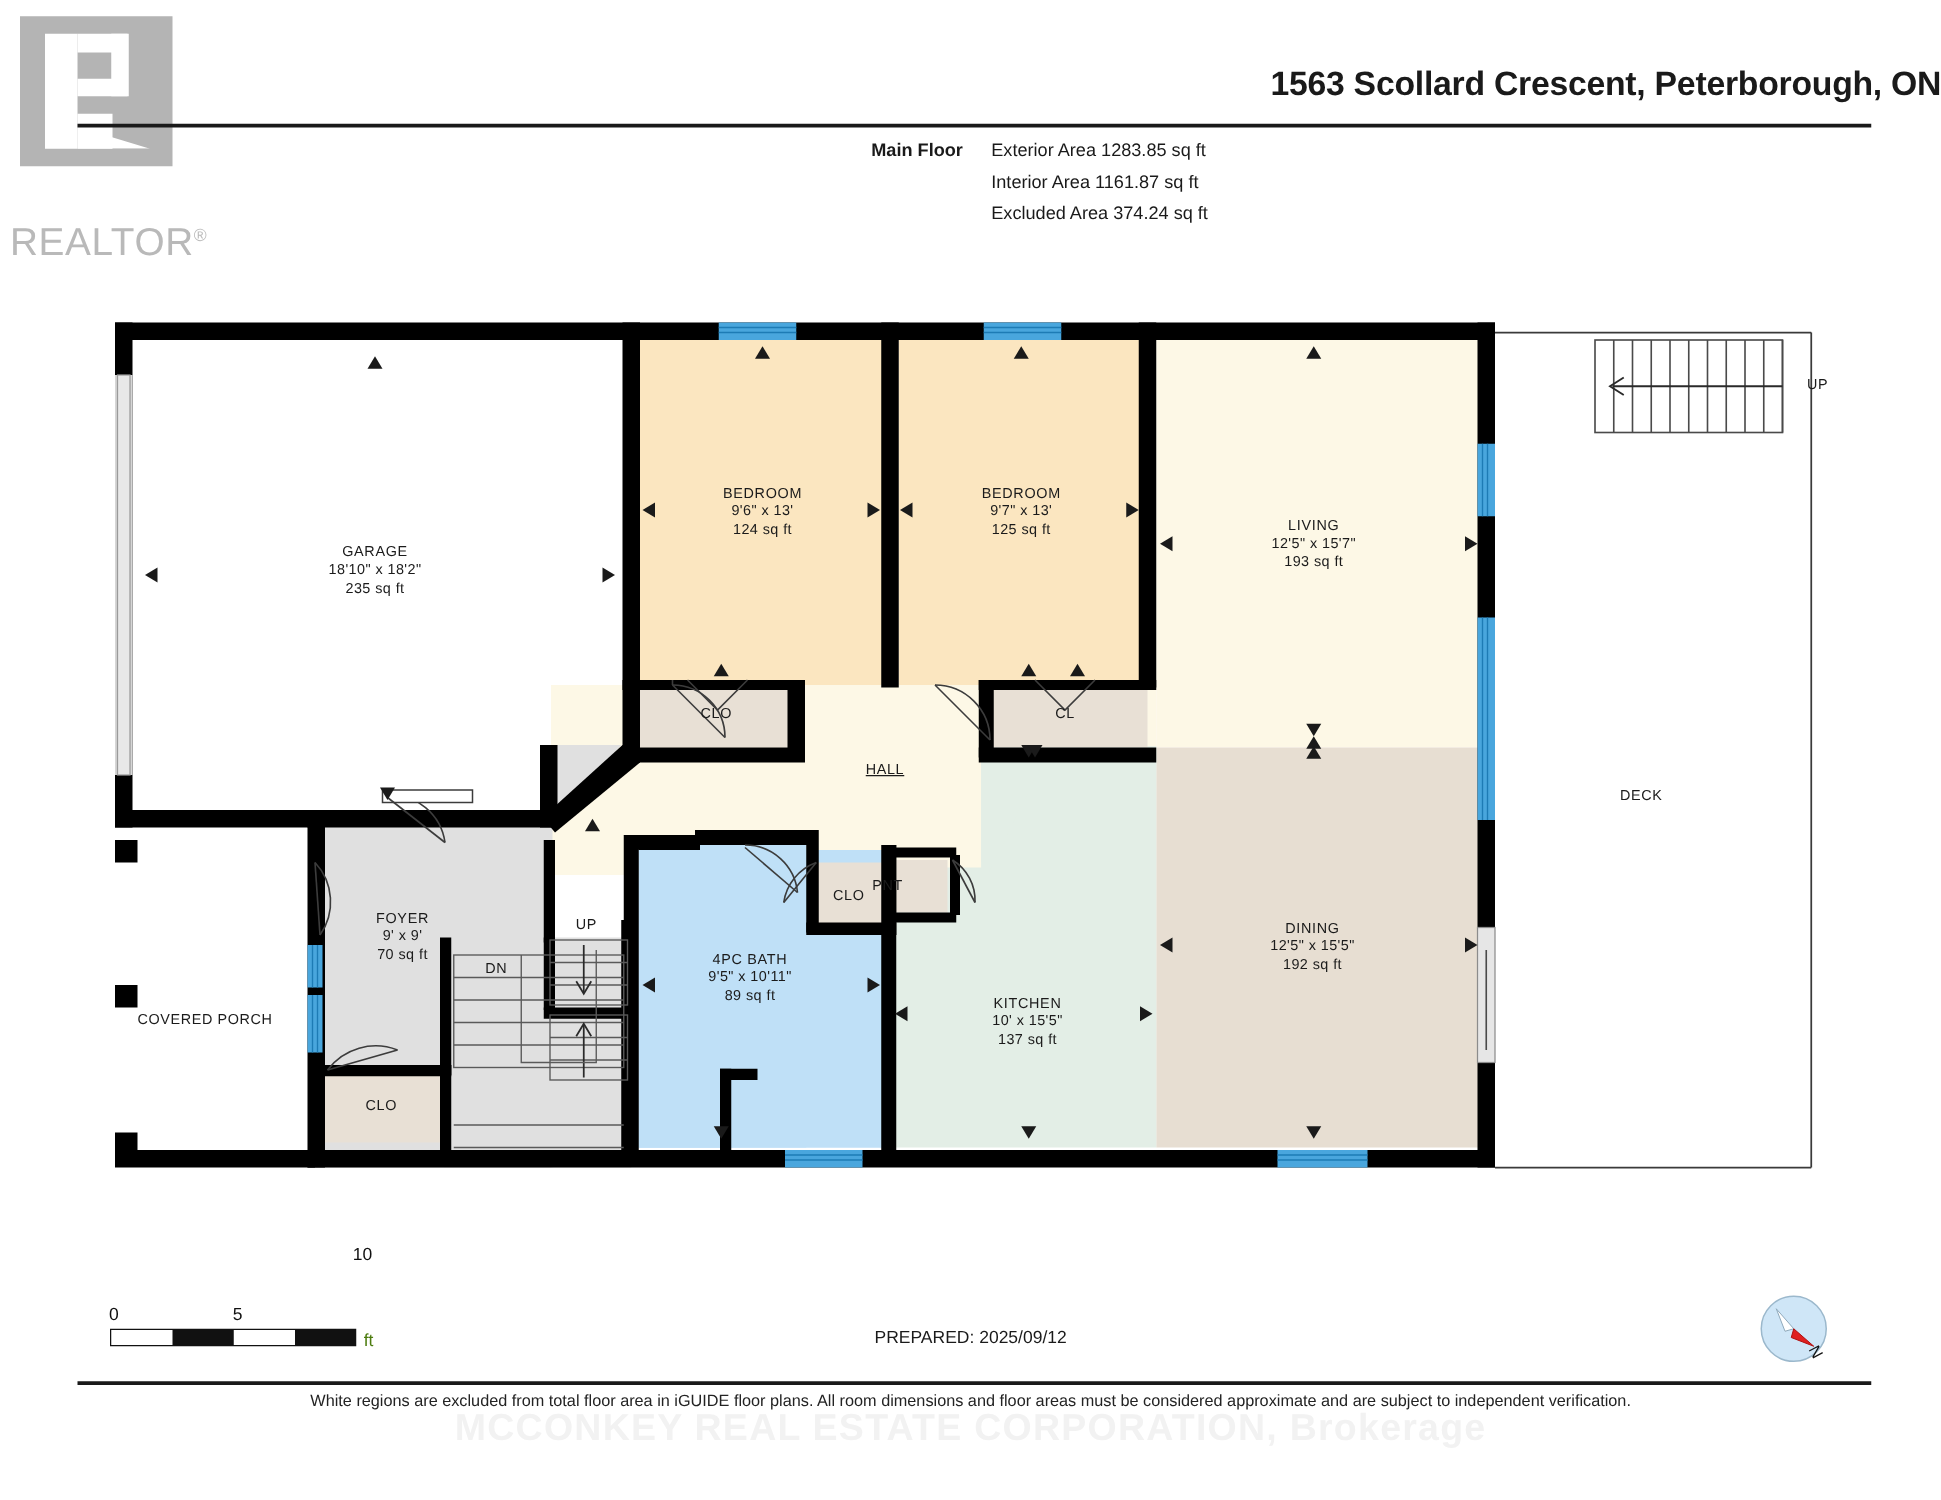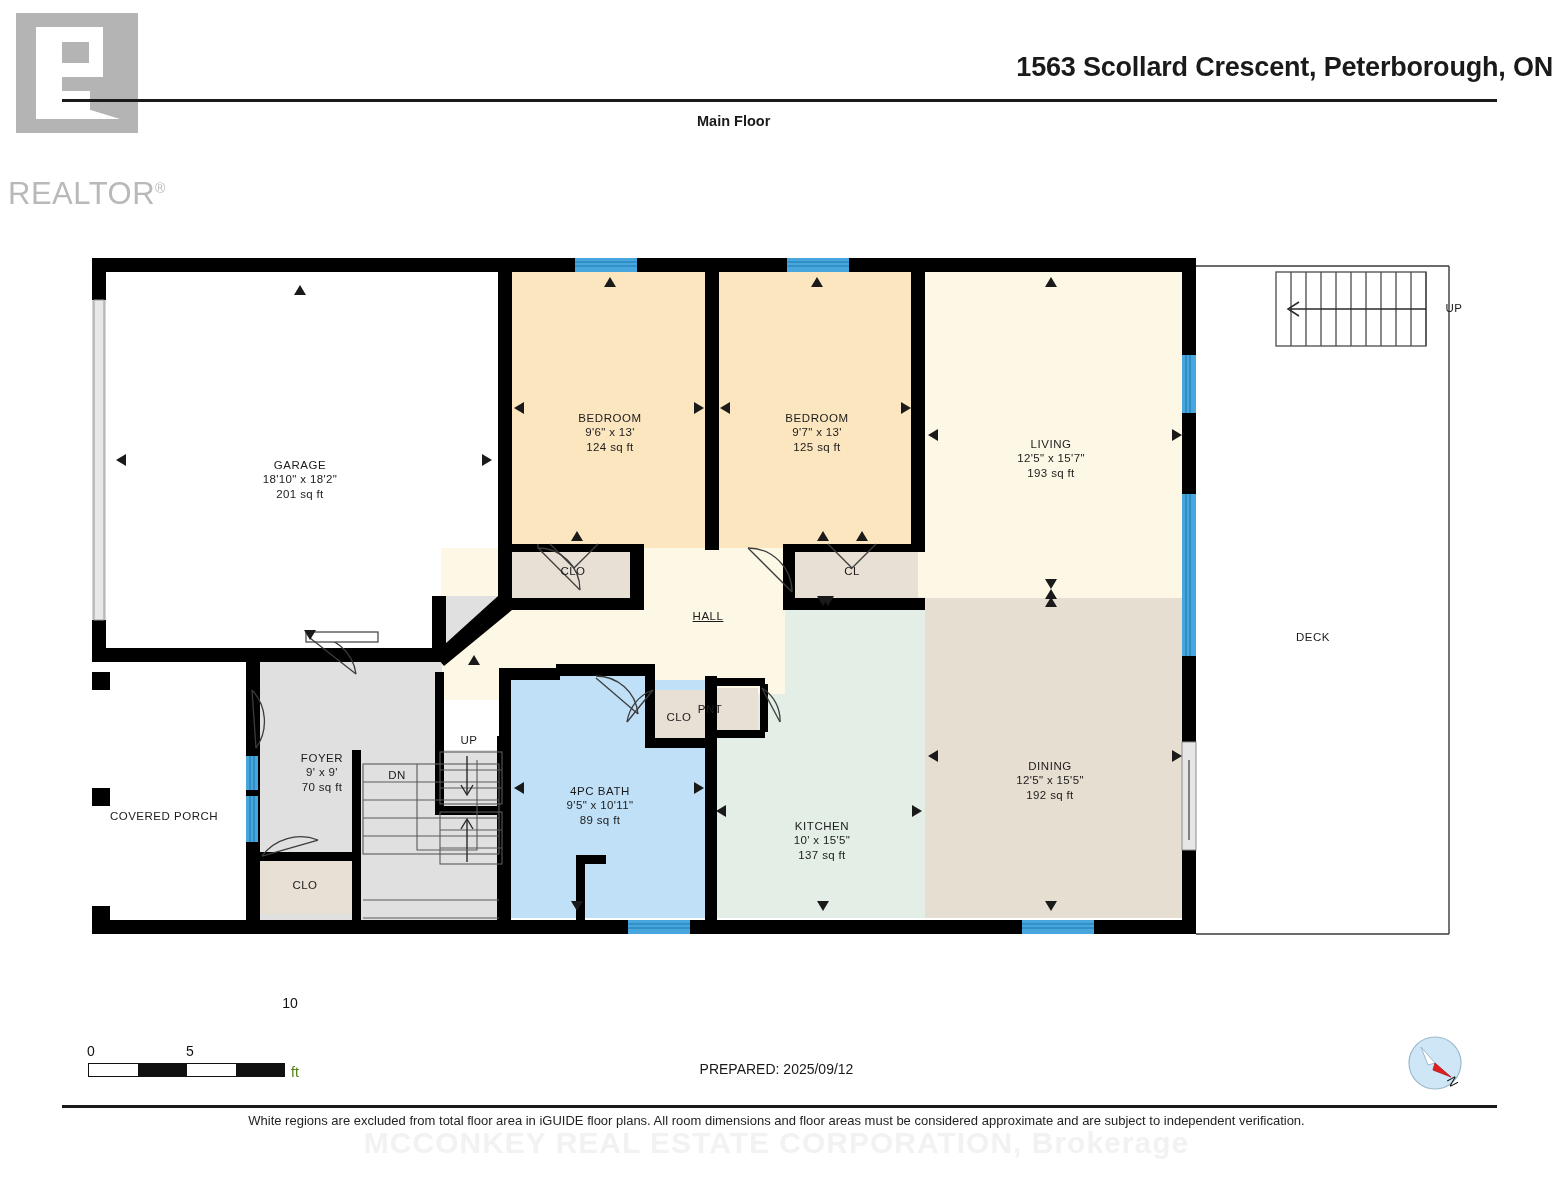"Exterior Area 1283.85 sq ft" div.vals { html: none -> <div> <div>Exterior Area 1283.85 sq ft</div> <div>Interior Area 1161.87 sq ft</div> <div>Excluded Area 374.24 sq ft</div> </div> }
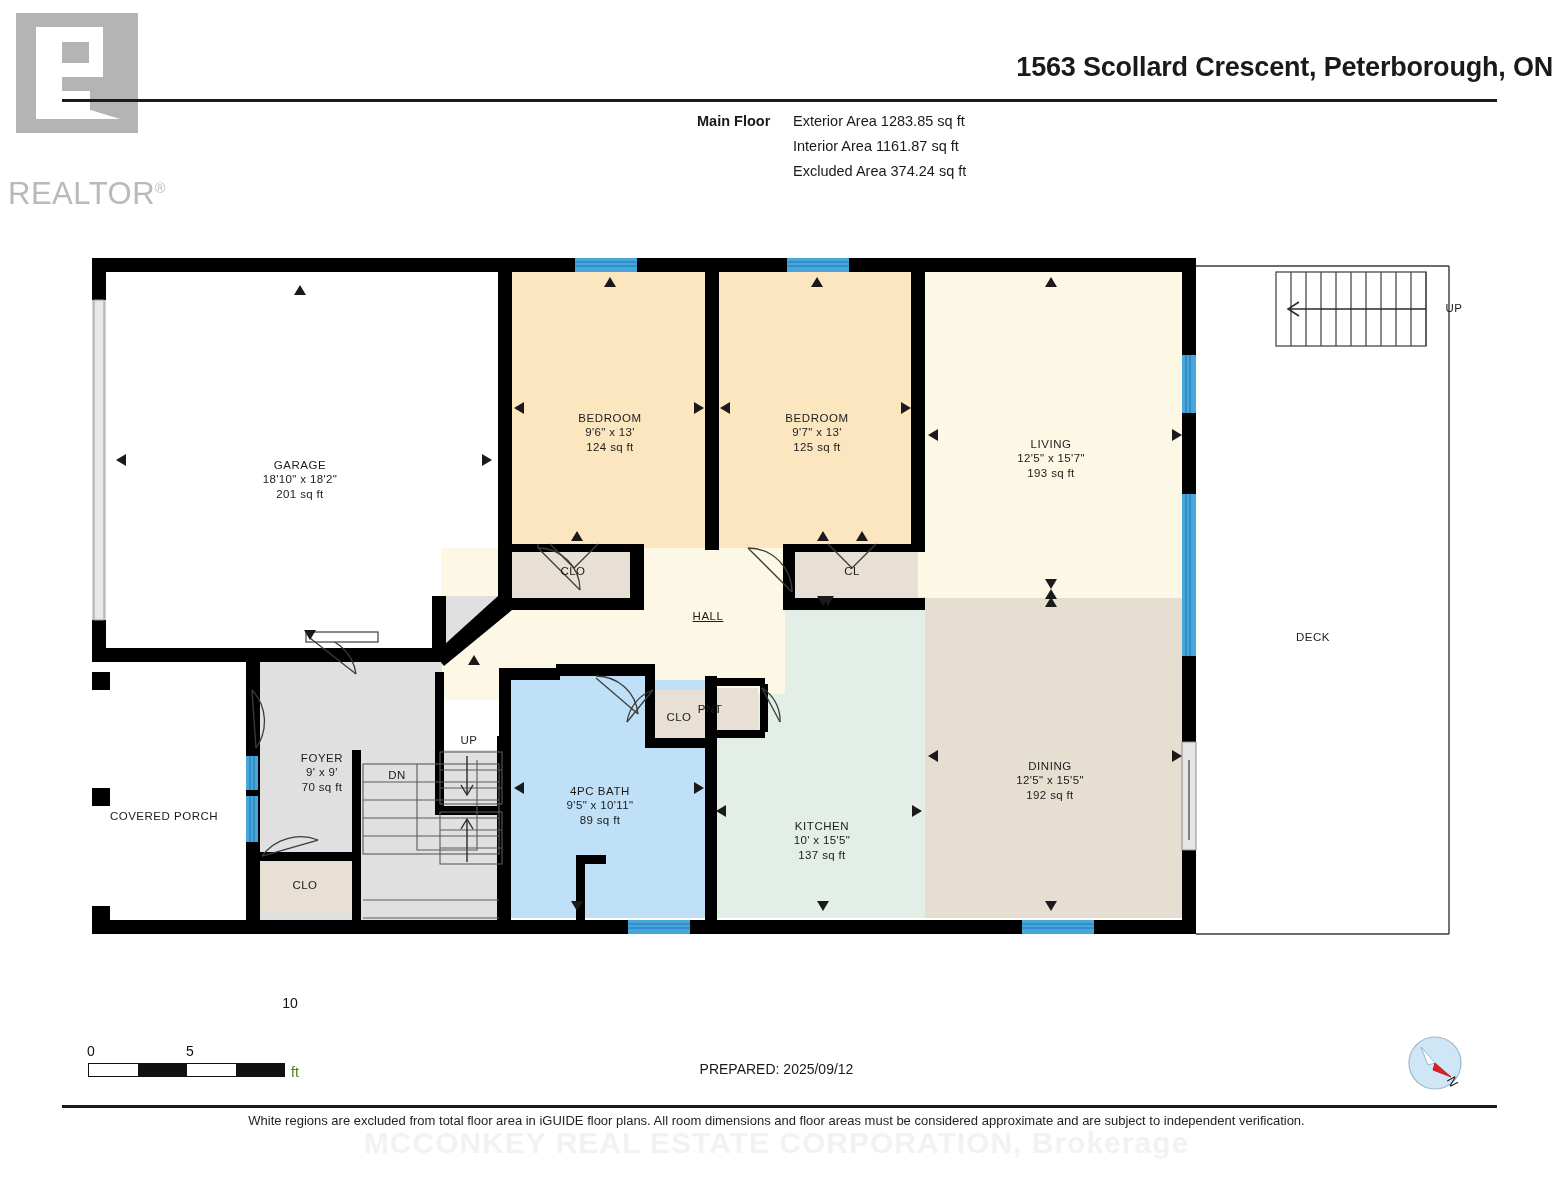"BEDROOM" .rm-label .nm { margin-top: 23px -> none }
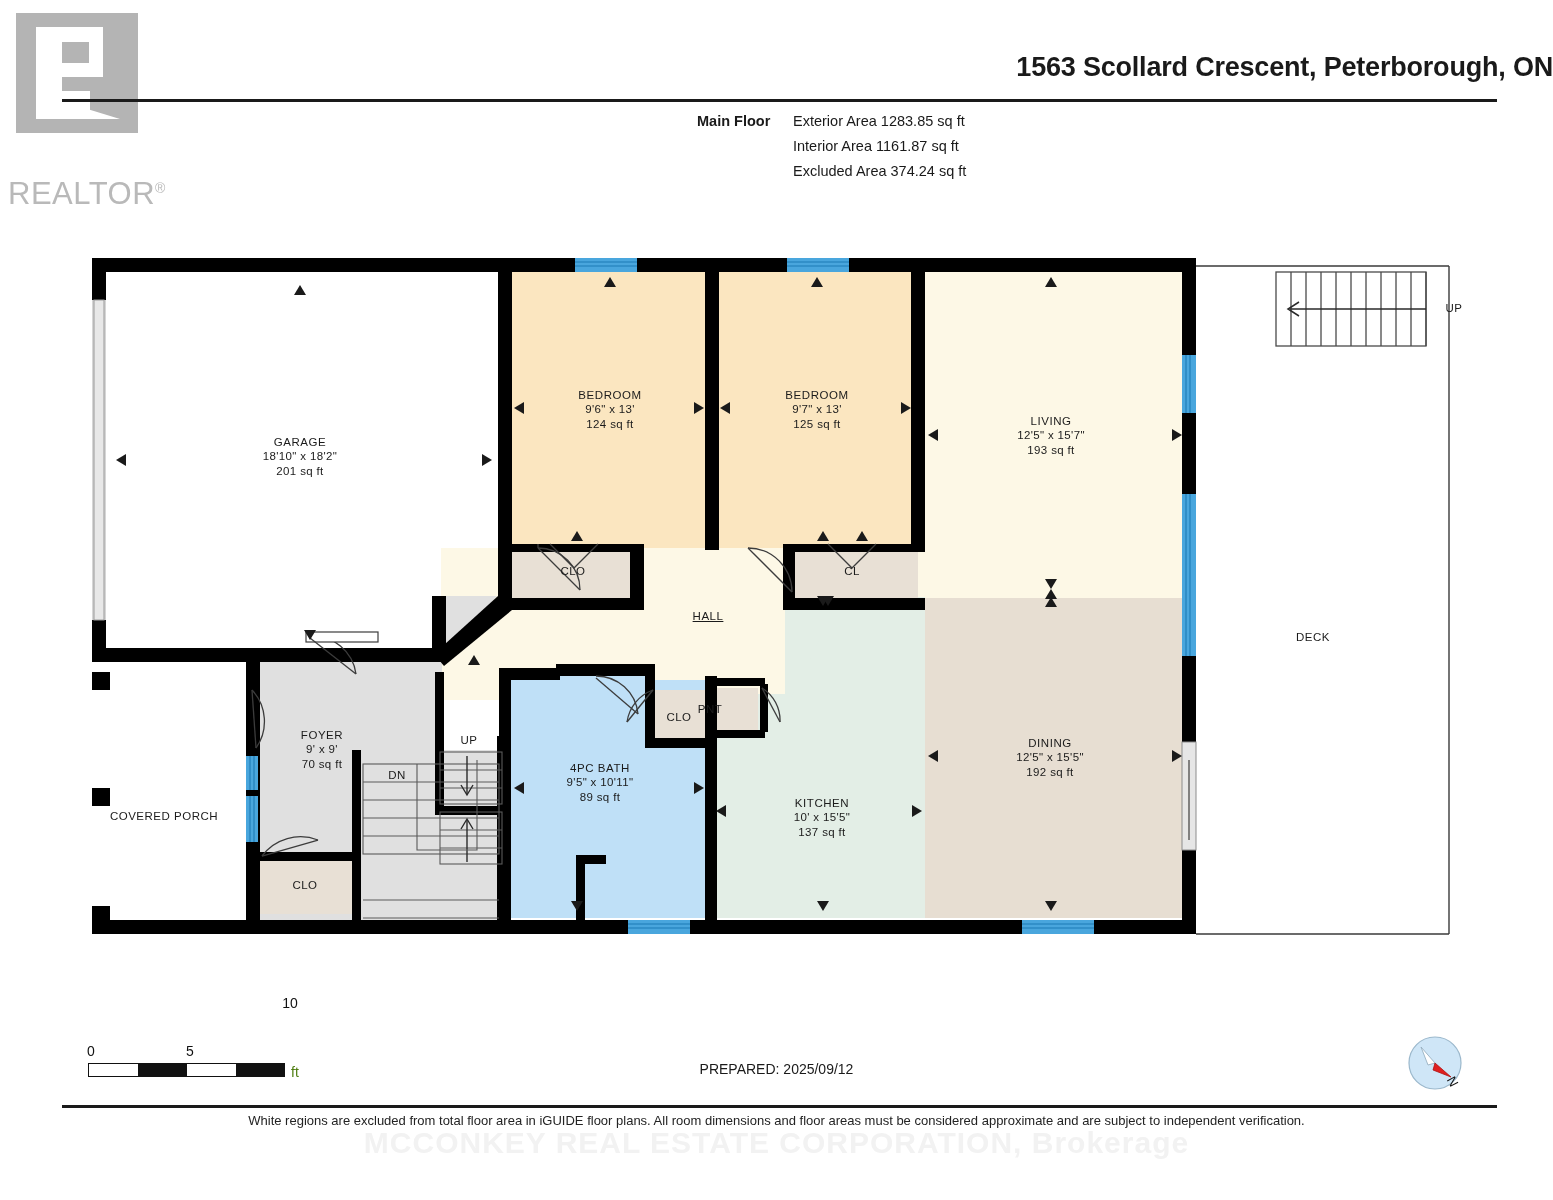"201 sq ft" div.dim { text: 201 -> 235 }
